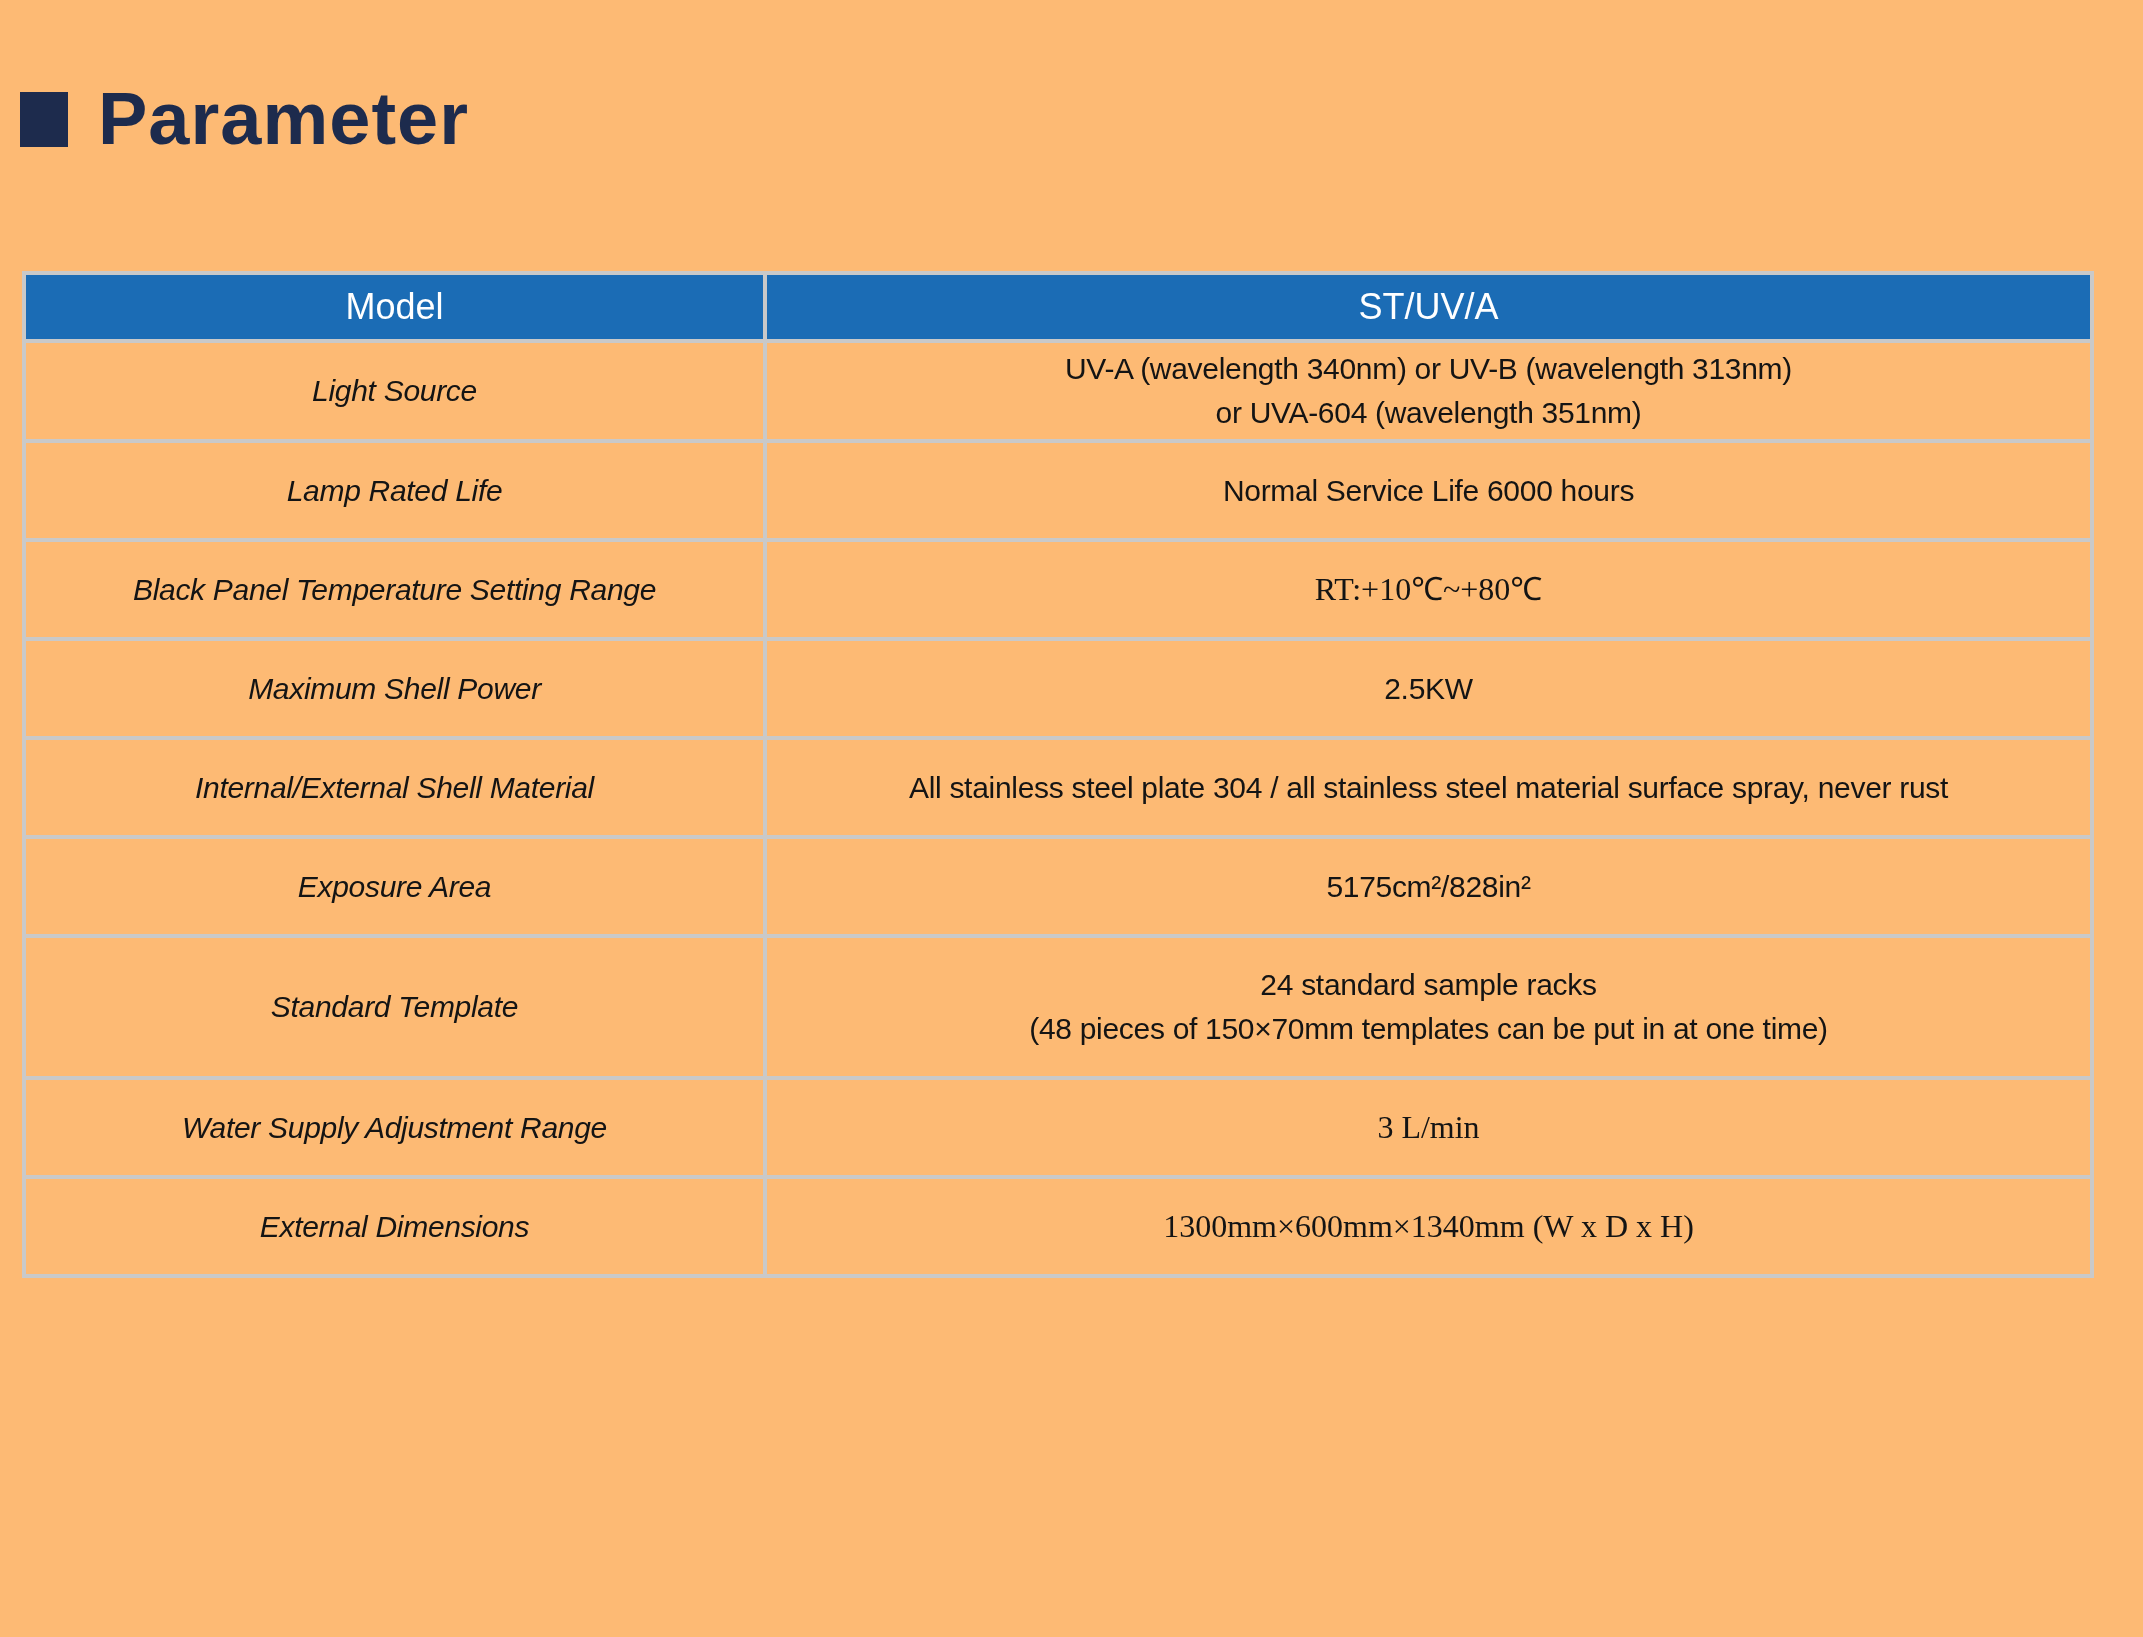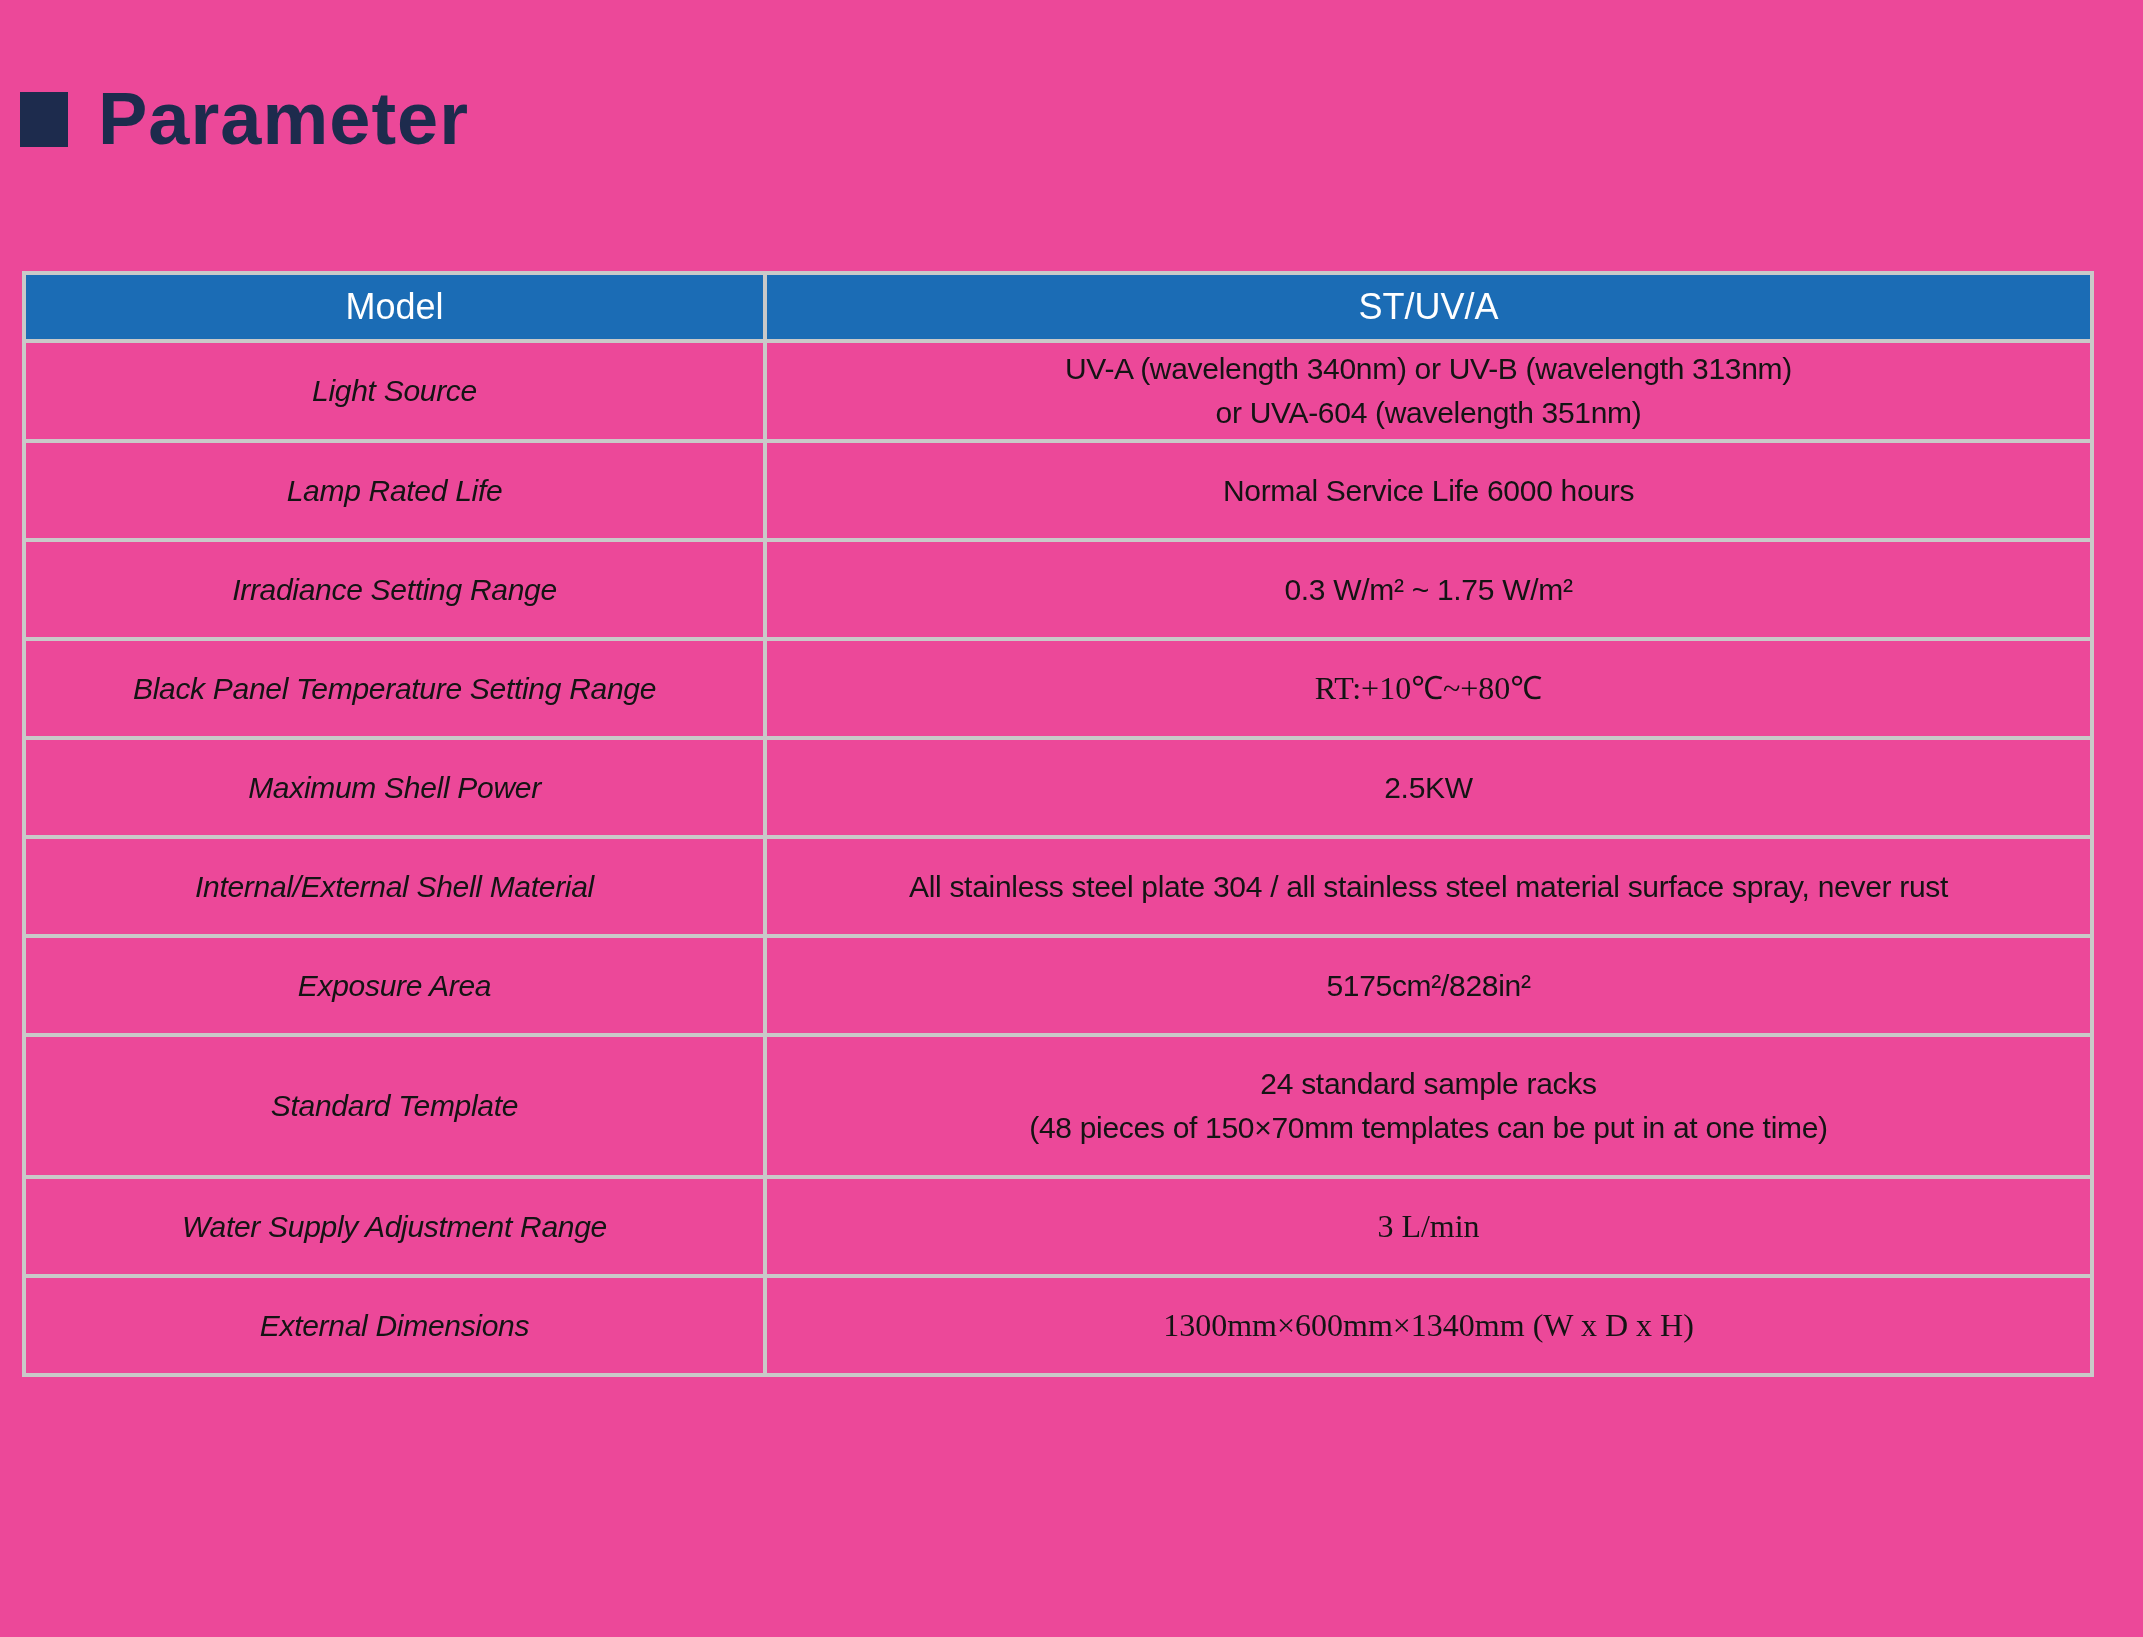"Parameter" .page { background: #ec4899 -> #fdba74 }
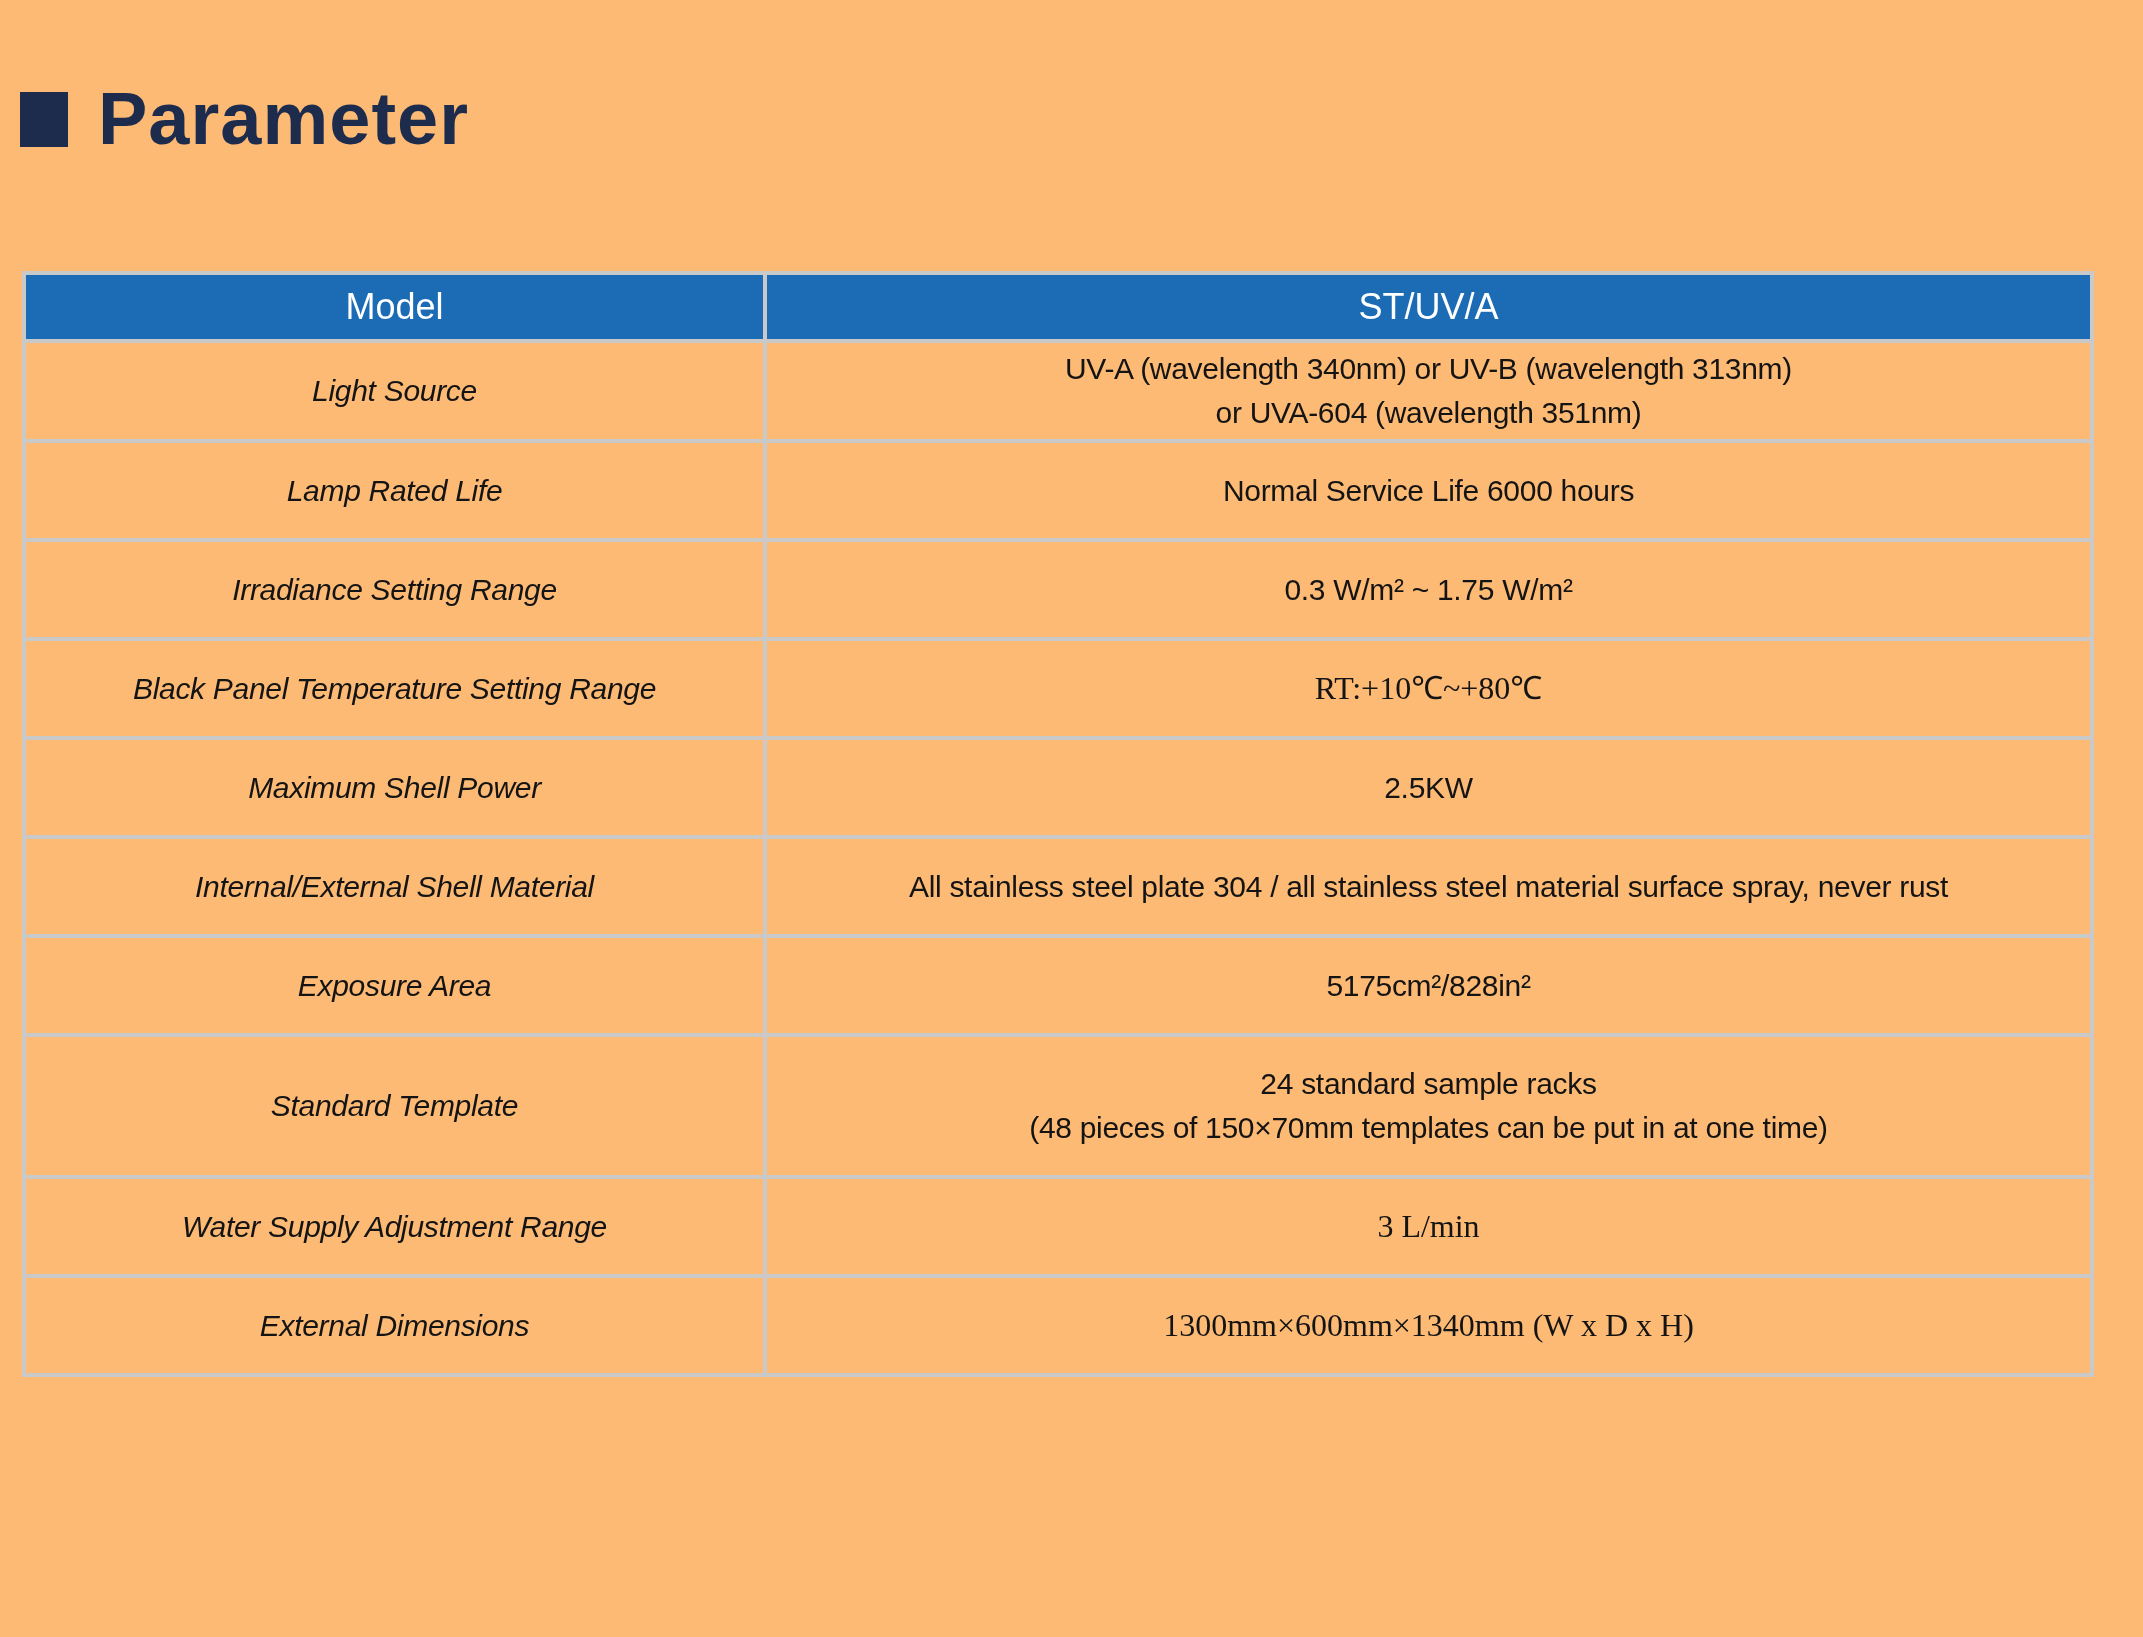"Irradiance Setting Range" tr { html: <tr> <td>Irradiance Setting Range</td> <td>0.3 W/m² ~ 1.75 W/m²</td> </tr> -> none }
